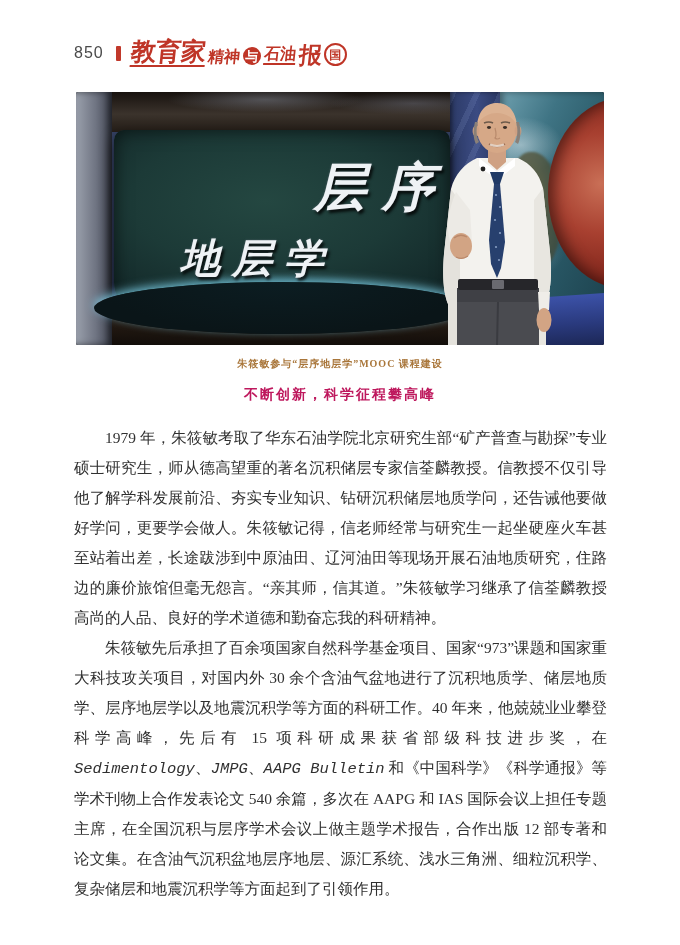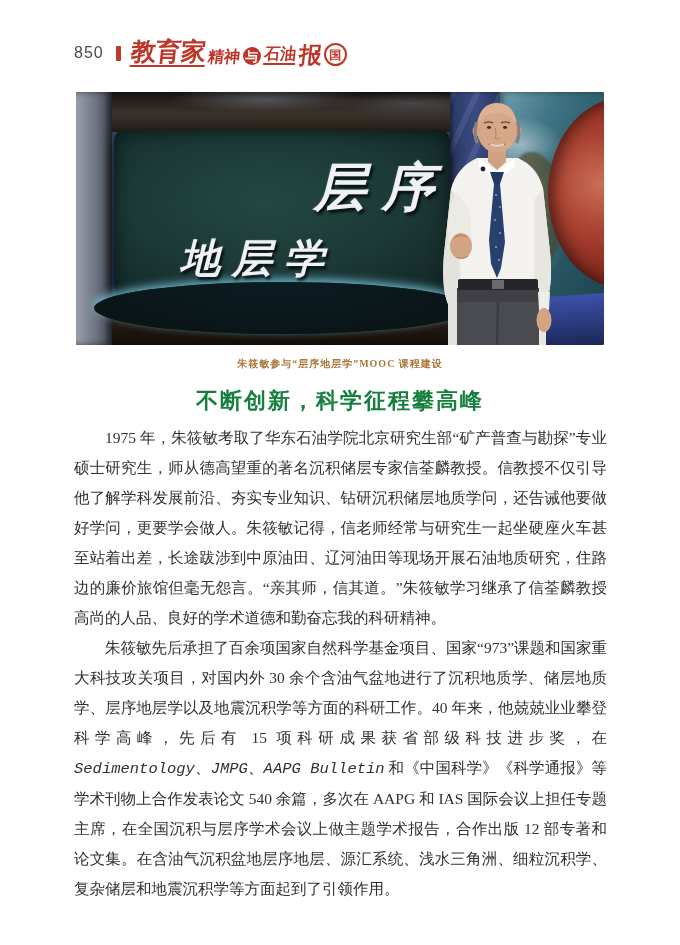"不断创新，科学征程攀高峰" .heading { color: #15803d -> #be185d; font-size: 22px -> 14px }
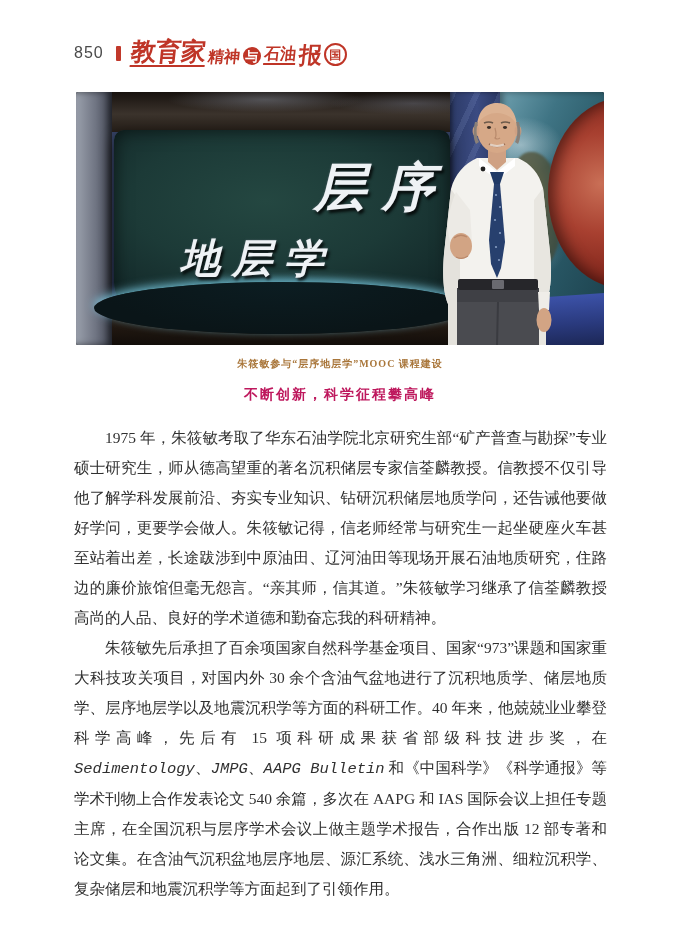"1975" span { text: 1975 -> 1979 }
